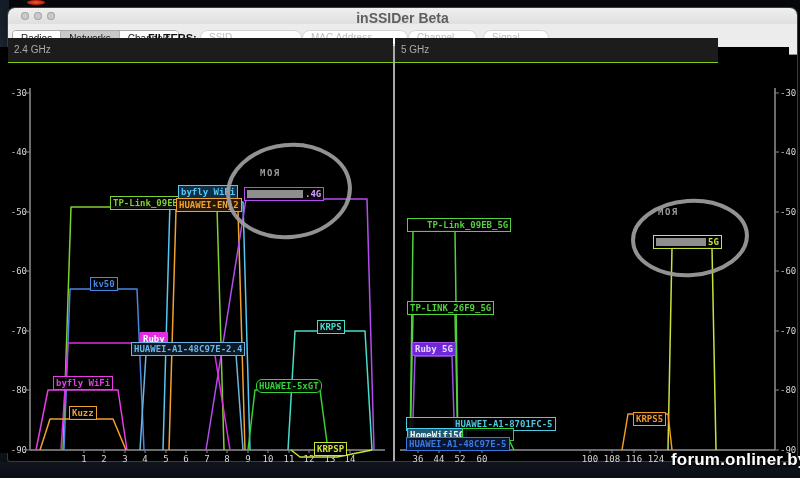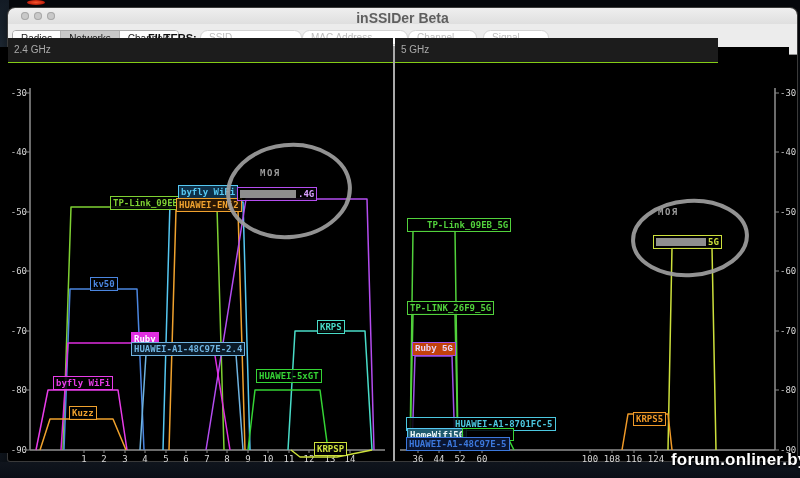".4G" div.nlabel { left: 237px -> 244px }
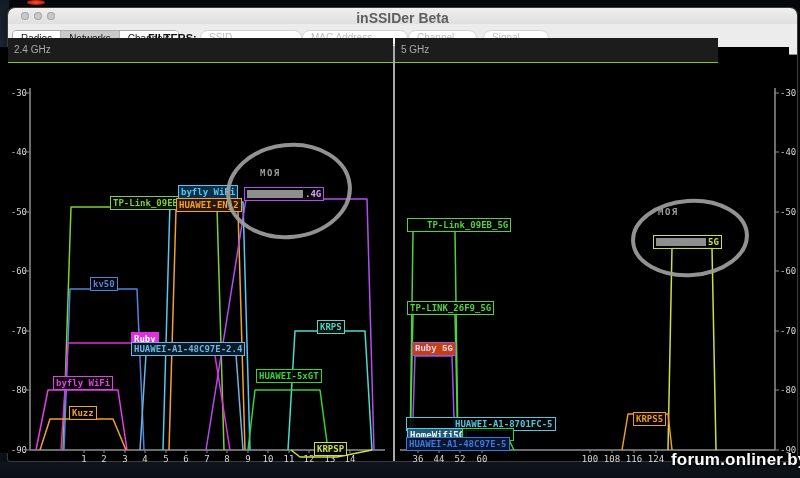"Ruby" div.nlabel { left: 131px -> 140px }
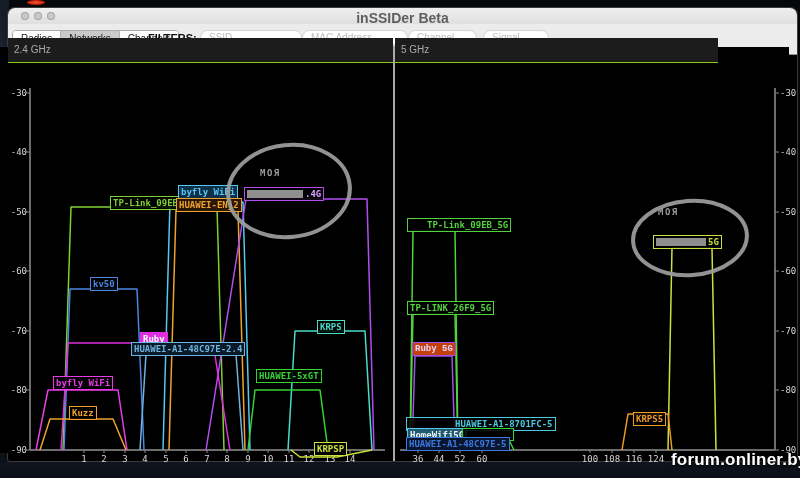"Ruby 5G" div.nlabel { background: #c2410c -> #6d28d9; font-family: Liberation Mono, monospace -> none }
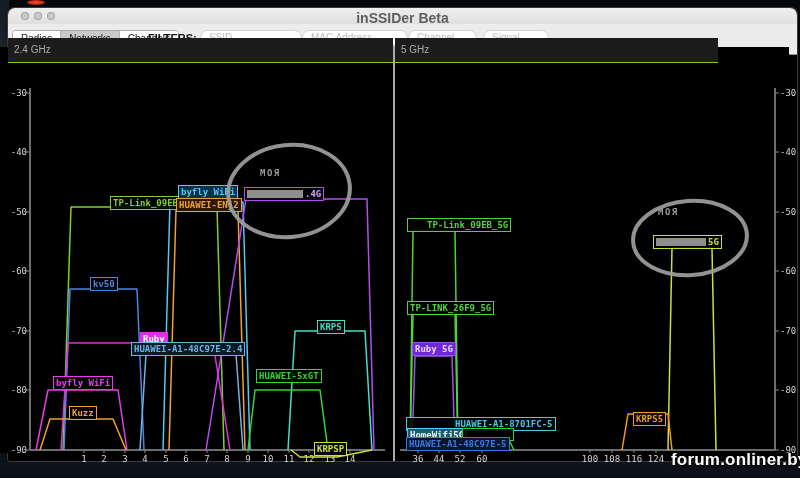"HUAWEI-5xGT" div.nlabel { border-radius: none -> 6px; top: 369px -> 379px }
